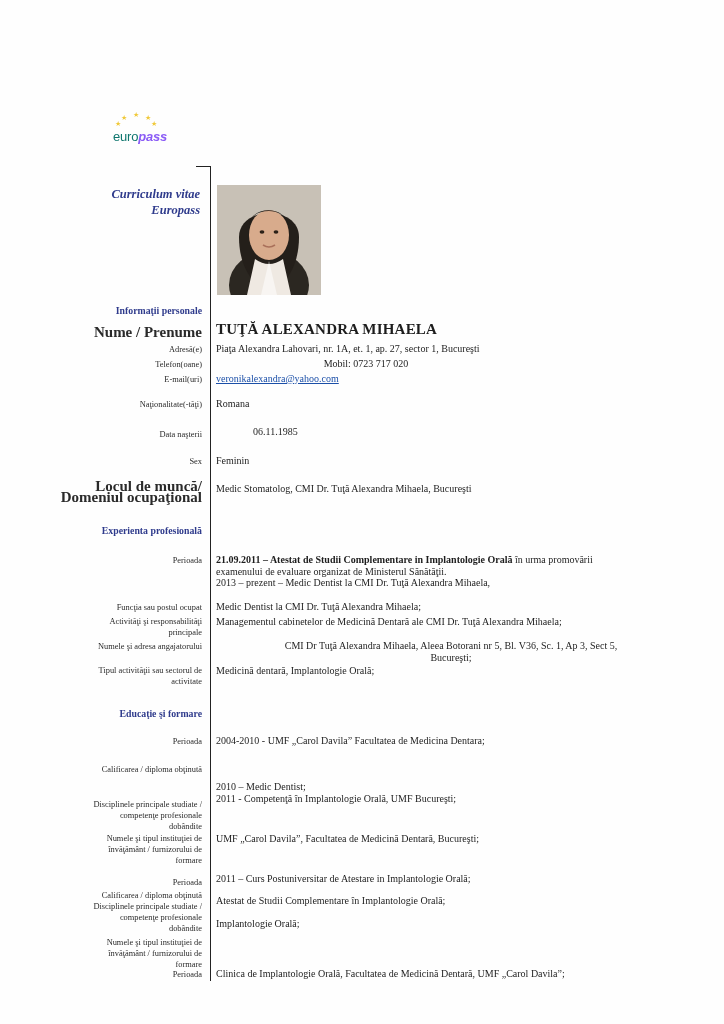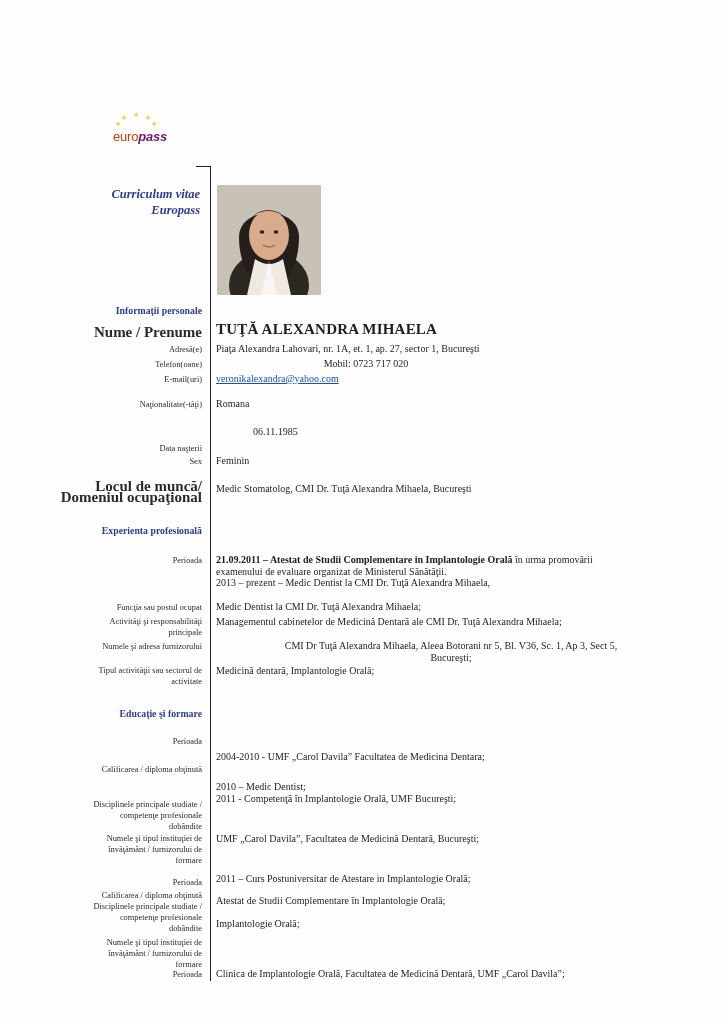"euro" .logo-text .euro { color: #c2410c -> #0f766e }
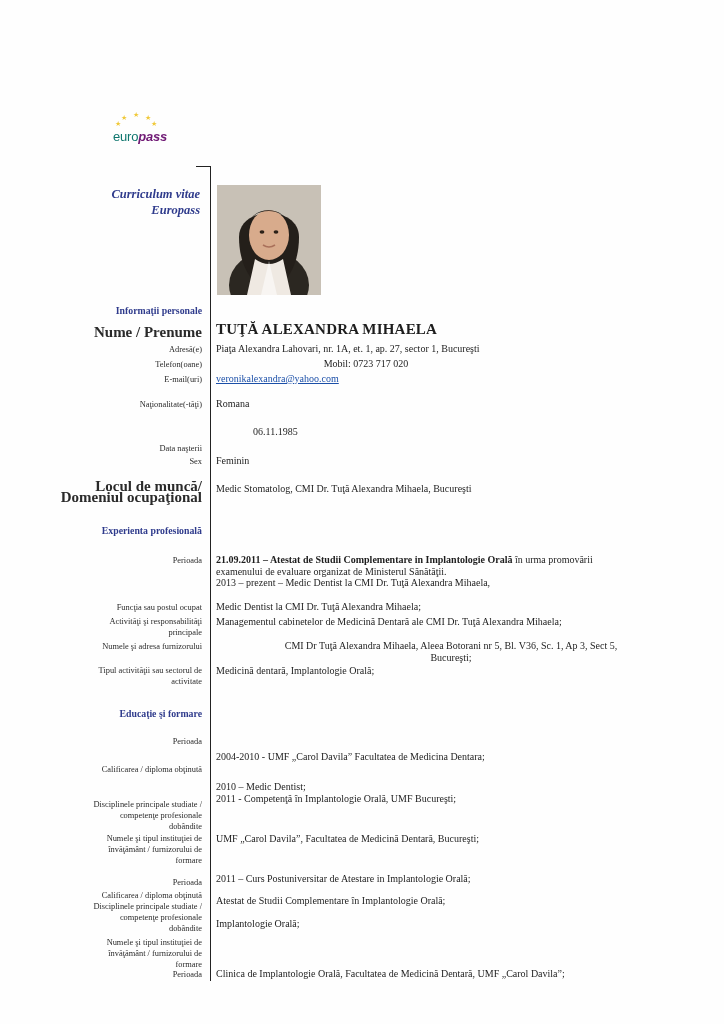"pass" .logo-text .pass { color: #701a75 -> #8b5cf6 }
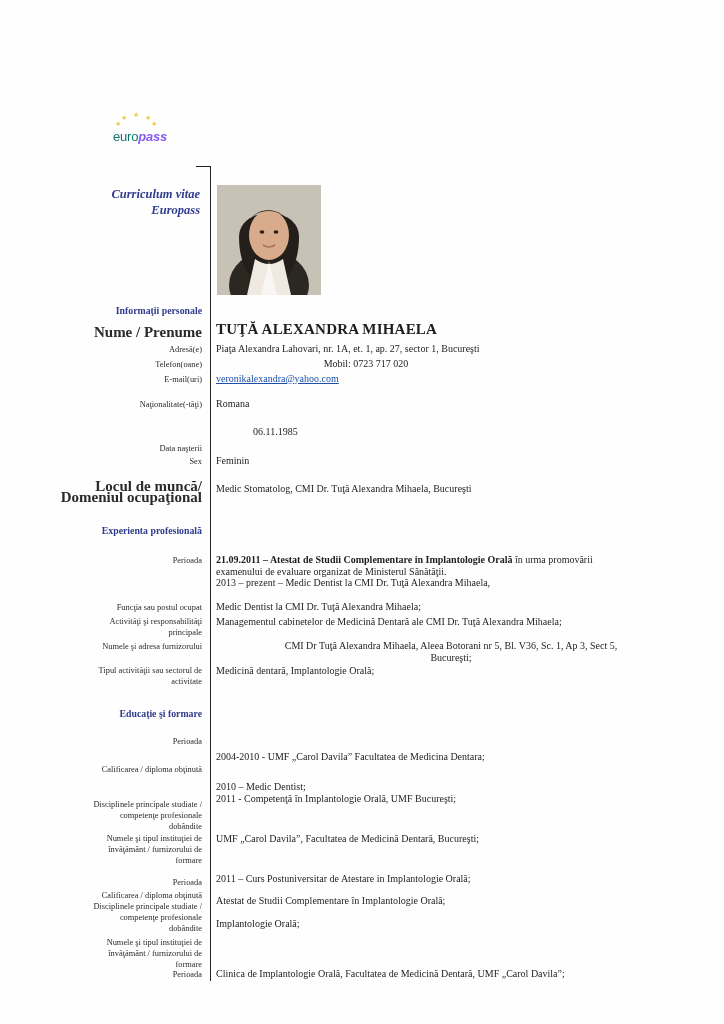"Data naşterii" div.lbl { top: 443px -> 429px }
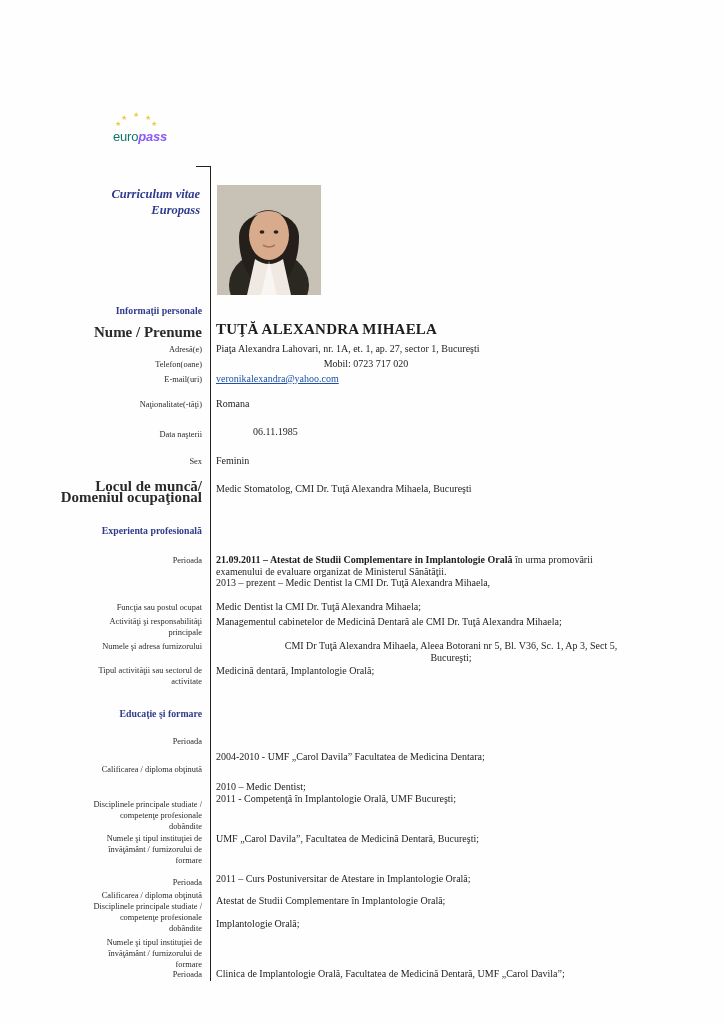"Numele şi adresa furnizorului" div.lbl { text: furnizorului -> angajatorului }
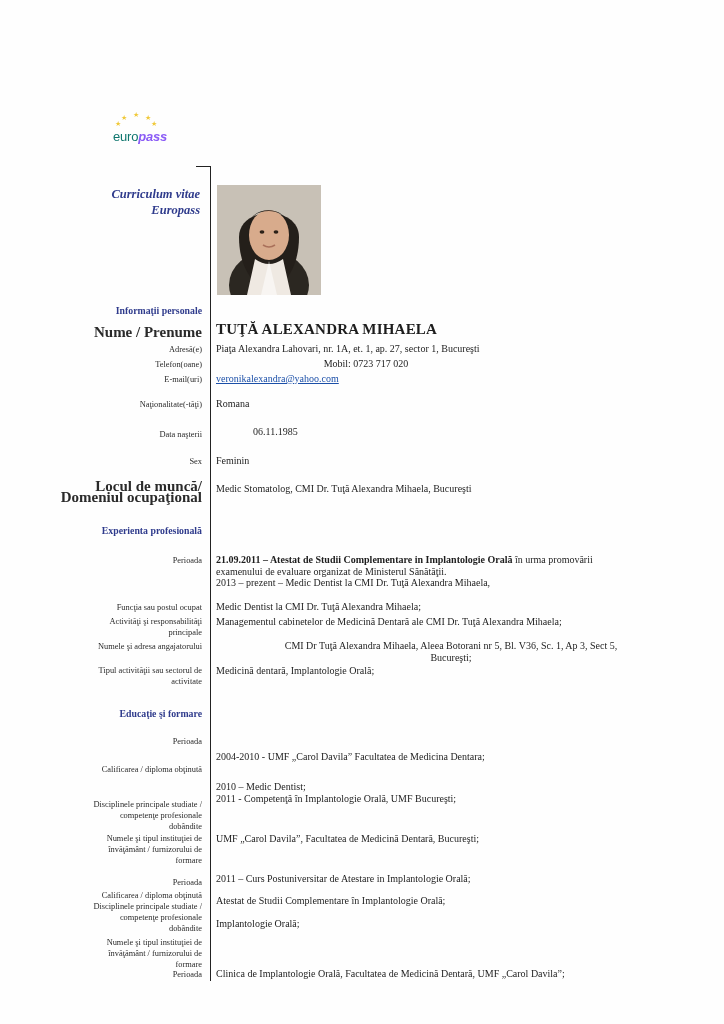"2004-2010 - UMF „Carol Davila”" div.val { margin-top: 16px -> none }
